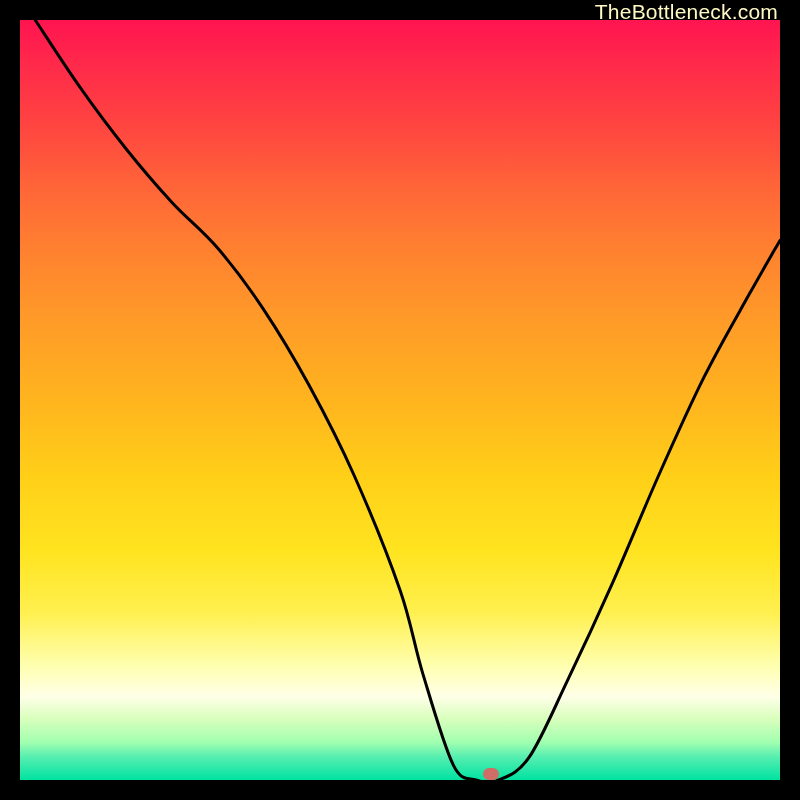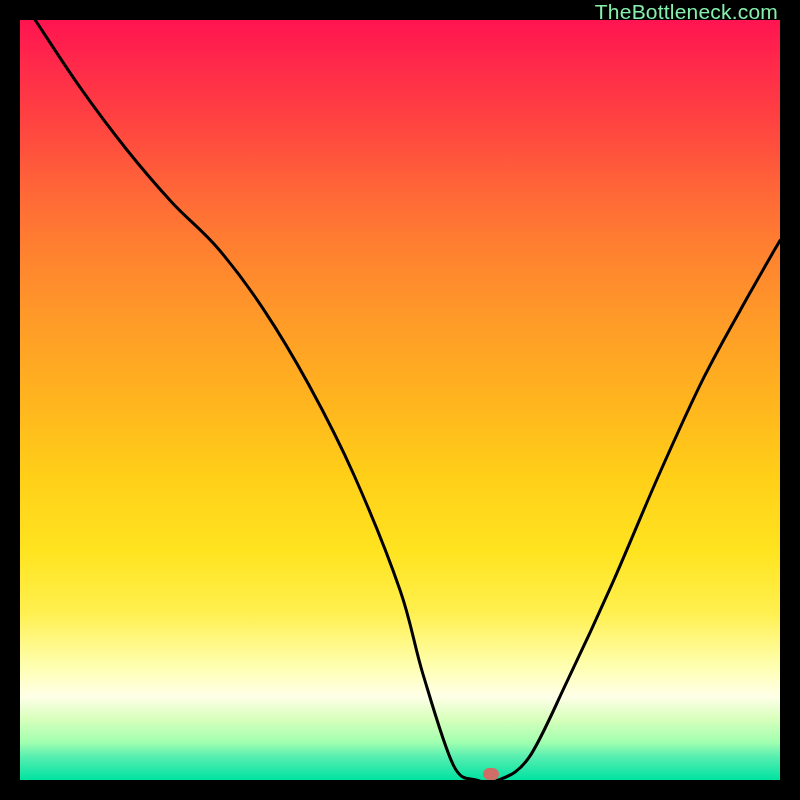"TheBottleneck.com" .watermark { color: #86efac -> #fef9c3 }
